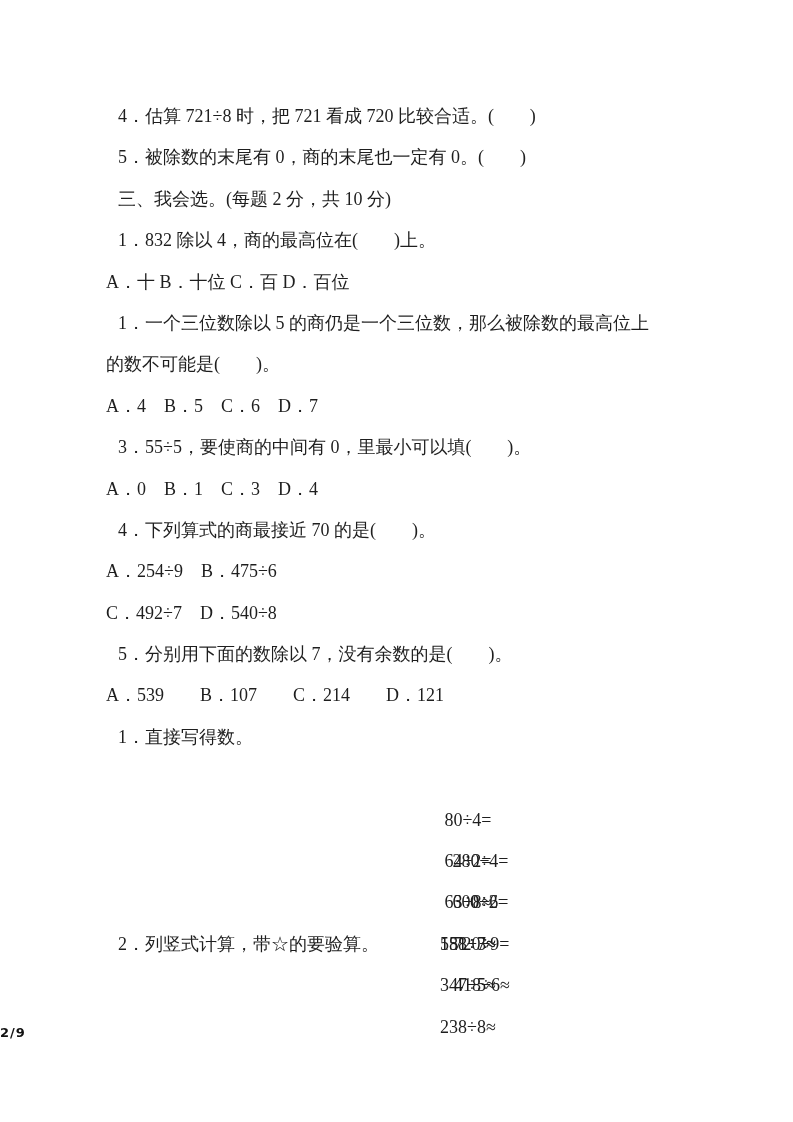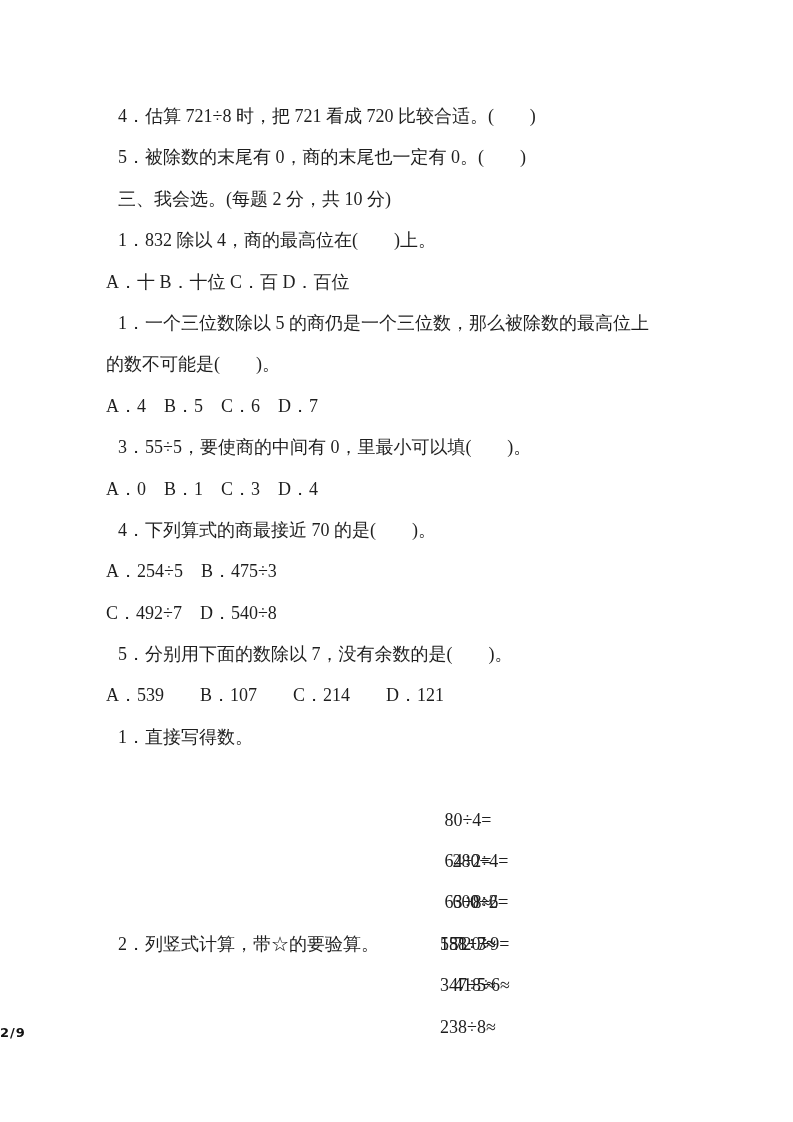"A．254÷5 B．475÷3" div.line { text: 5　B．475÷3 -> 9　B．475÷6 }
